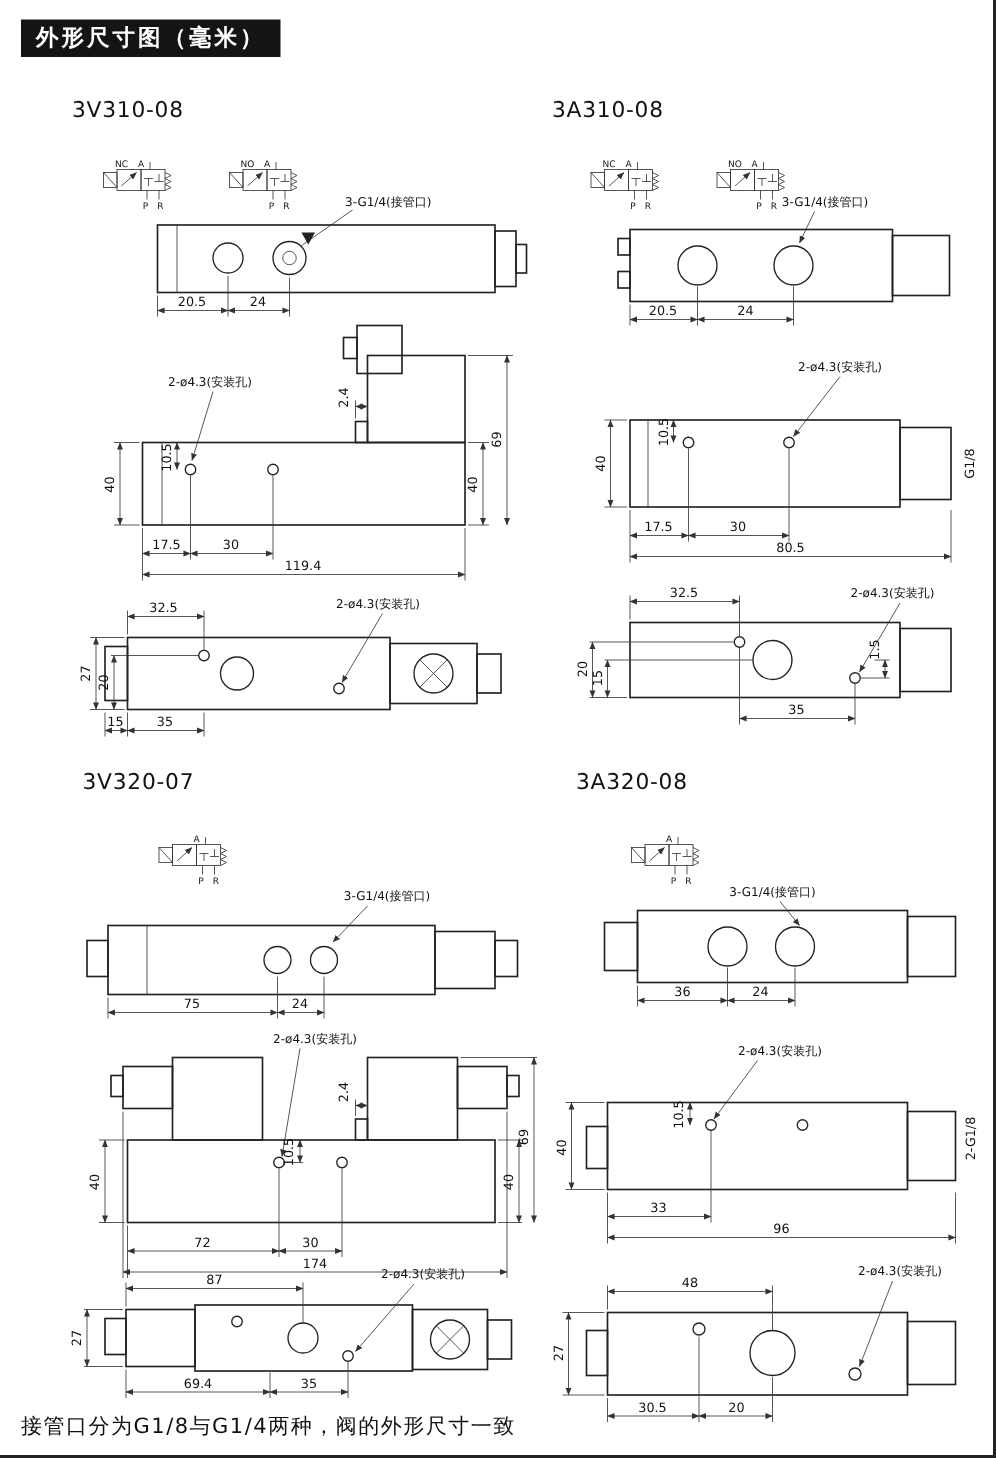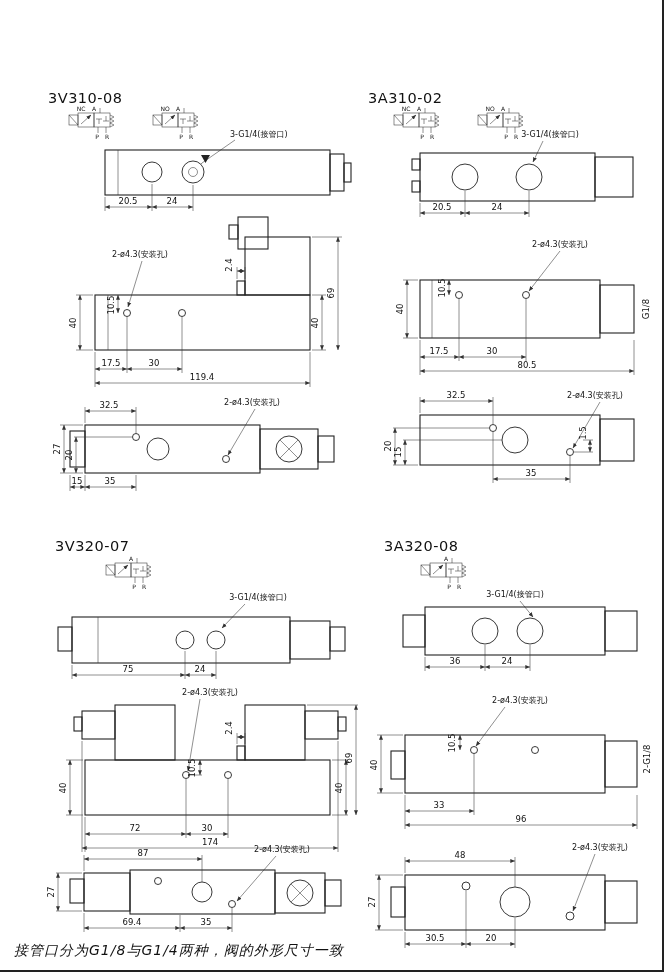"外形尺寸图（毫米）" div.header { html: none -> <div>外形尺寸图（毫米）</div> }
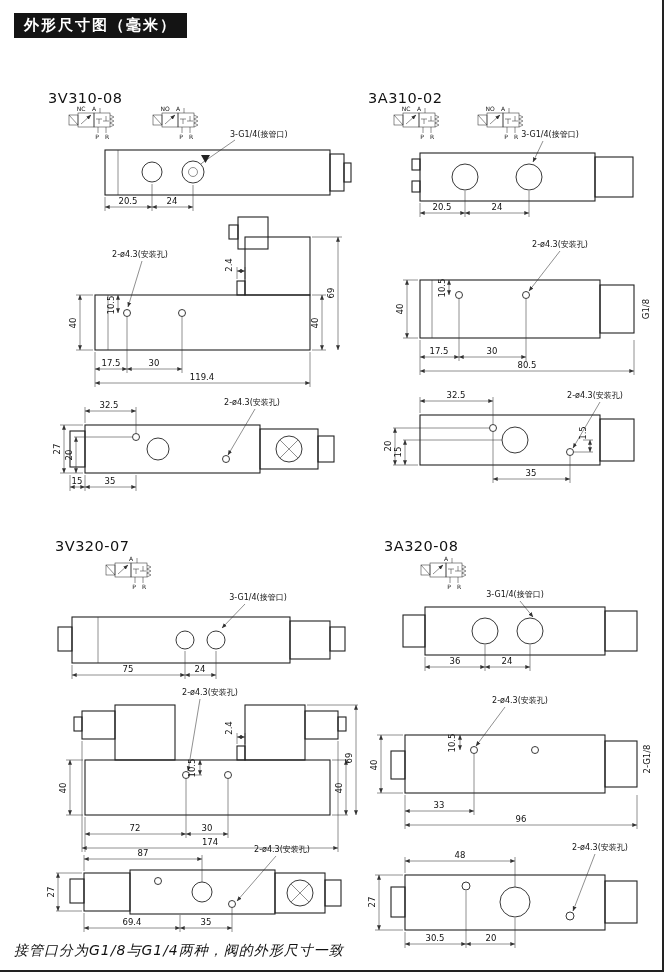"3V310-08" .sec-title { margin-top: 24px -> none }
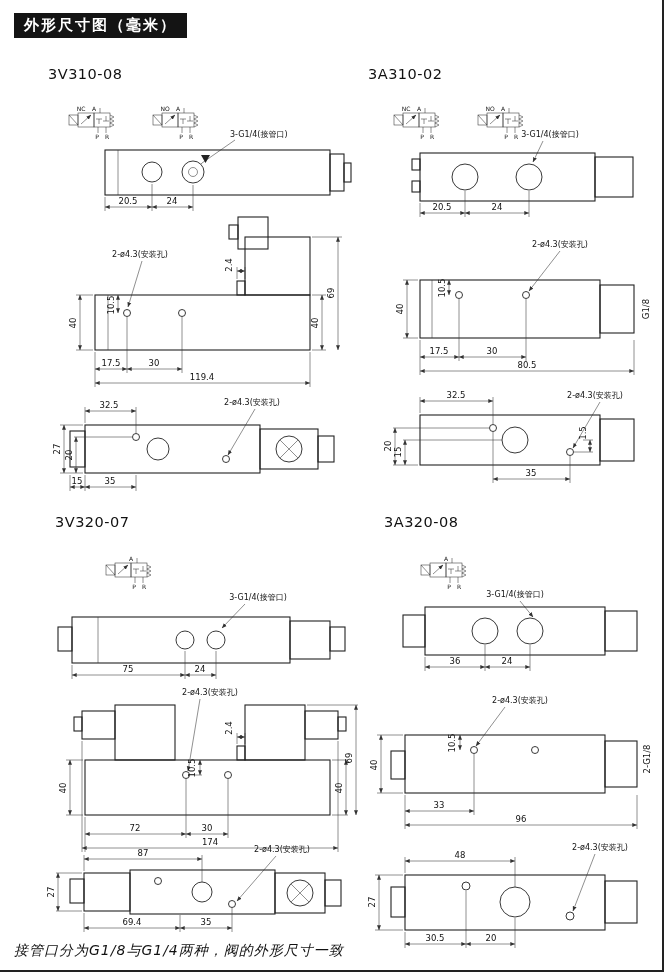"3A310-02" div.sec-title { text: 3A310-02 -> 3A310-08 }
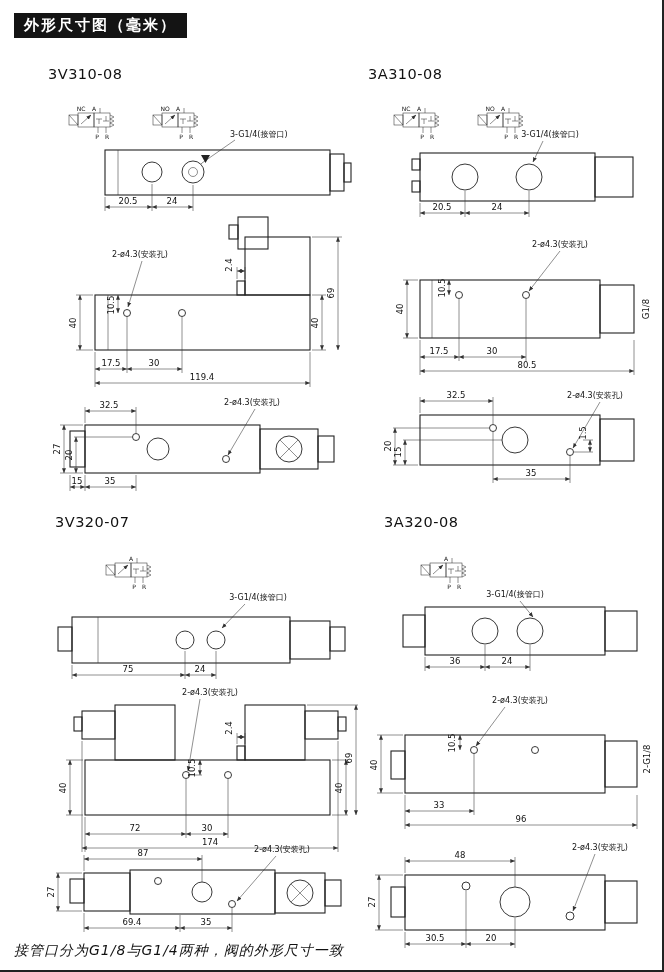"接管口分为G1/8与G1/4两种，阀的外形尺寸一致" .footer { font-style: italic -> none }
